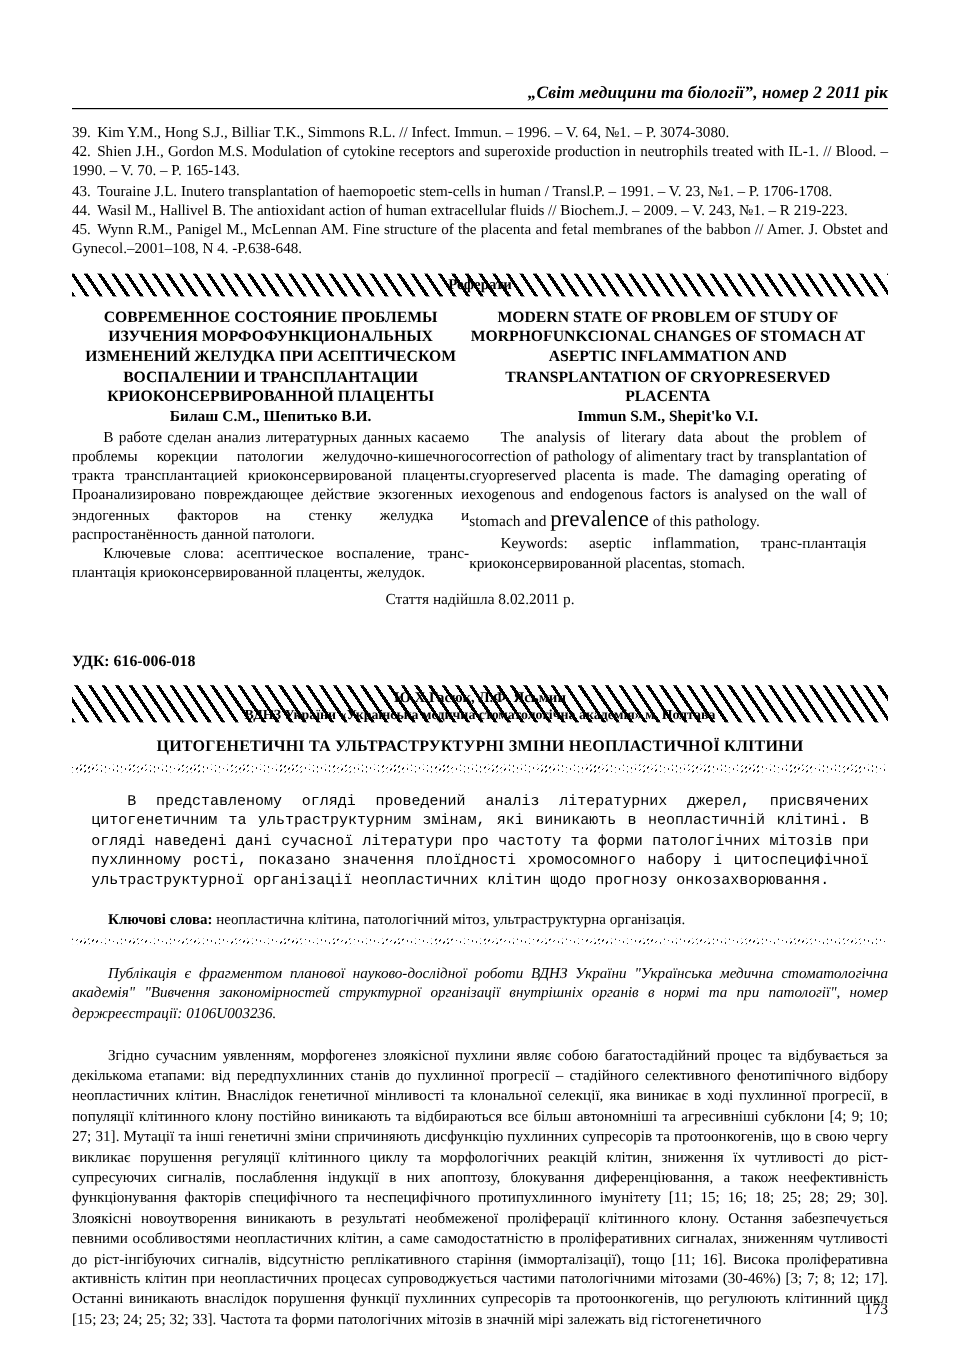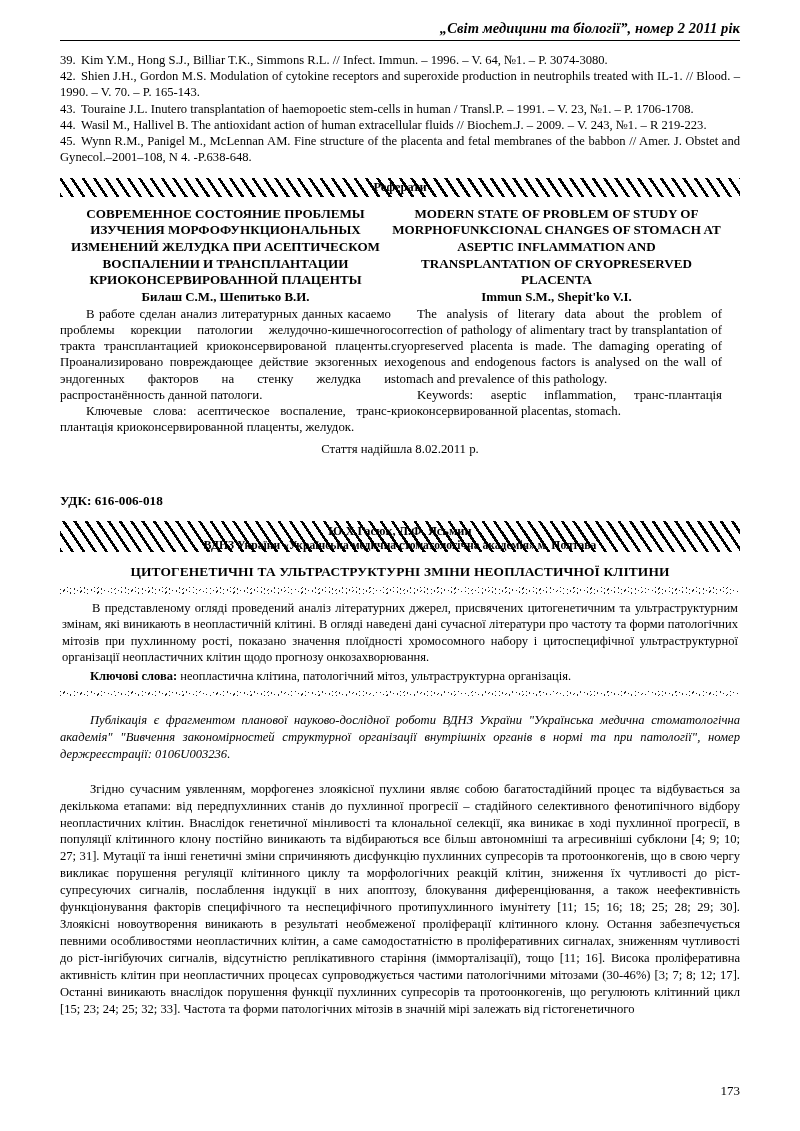"„Світ медицини та біології”, номер" .runhead { padding-top: 20px -> 70px }
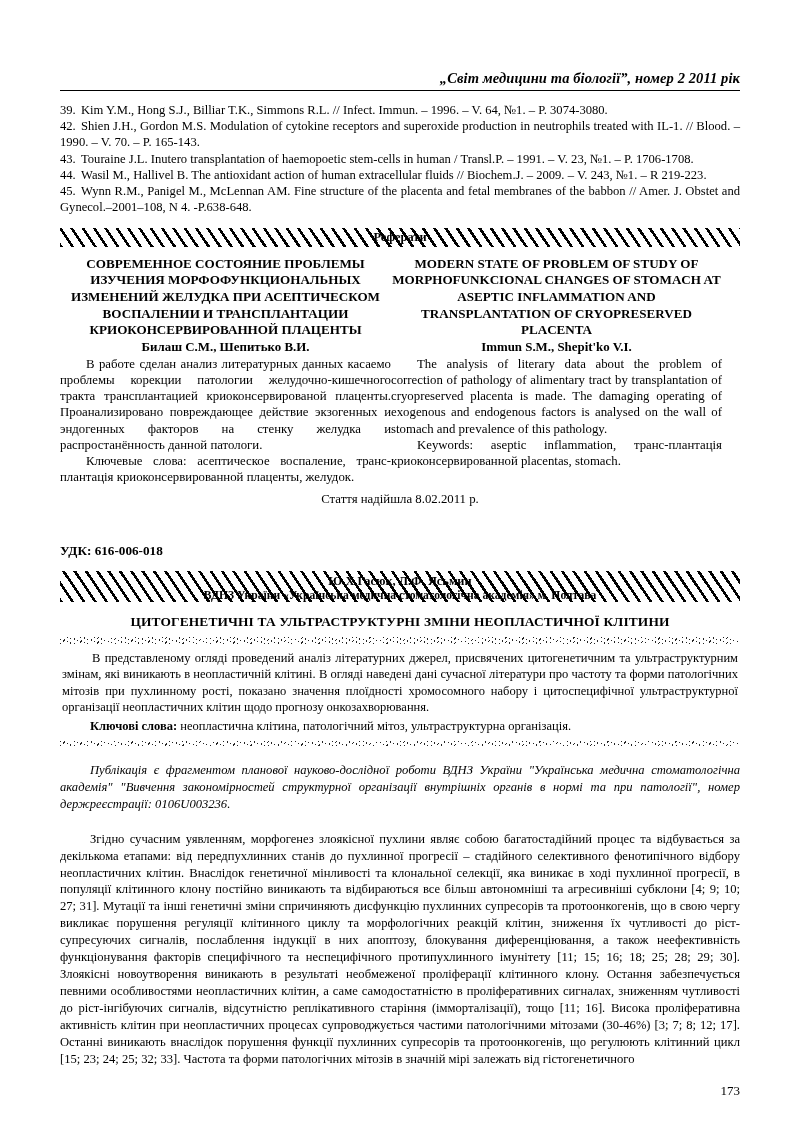"prevalence" .big-word { font-size: 13px -> 19px }
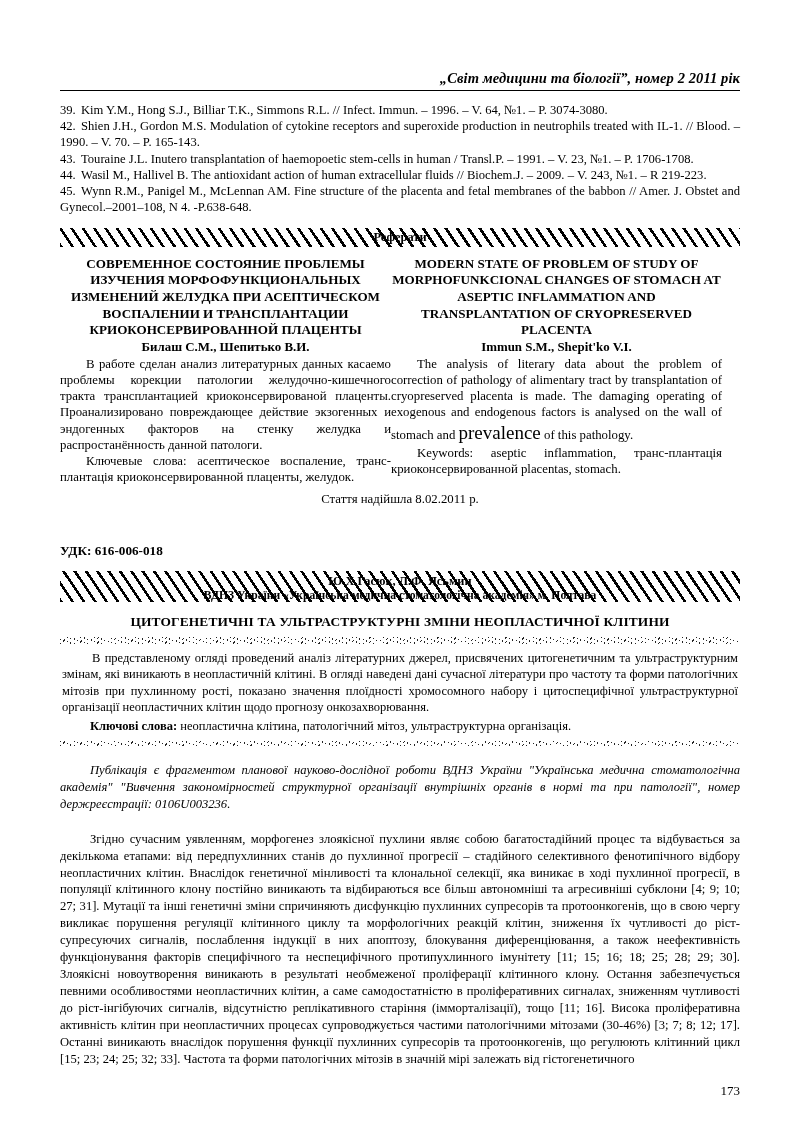"В представленому огляді проведений" .abs2 p { font-family: none -> Liberation Mono, monospace; margin: 2px -> 16px }
